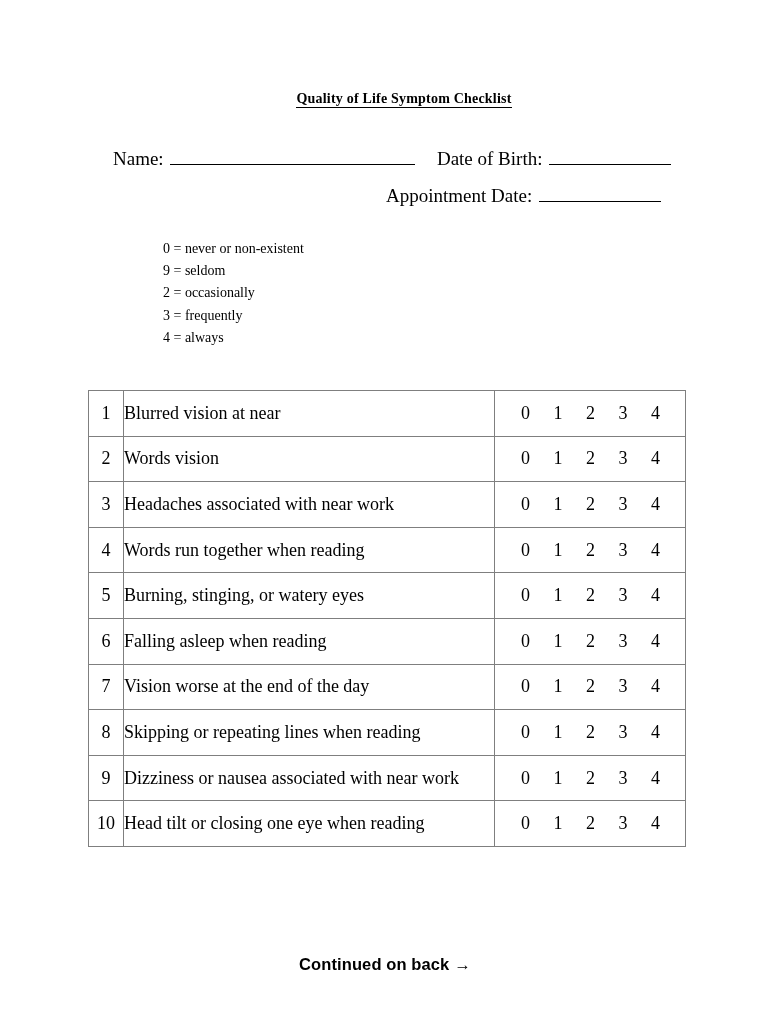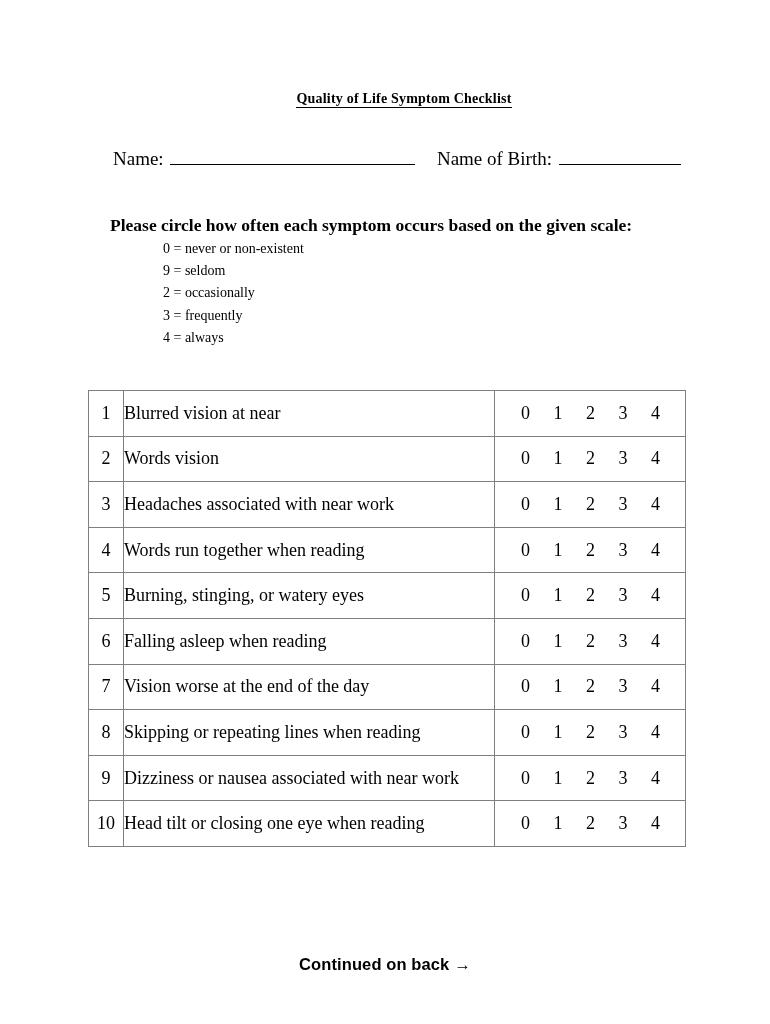"Name of Birth:" span { text: Name -> Date }
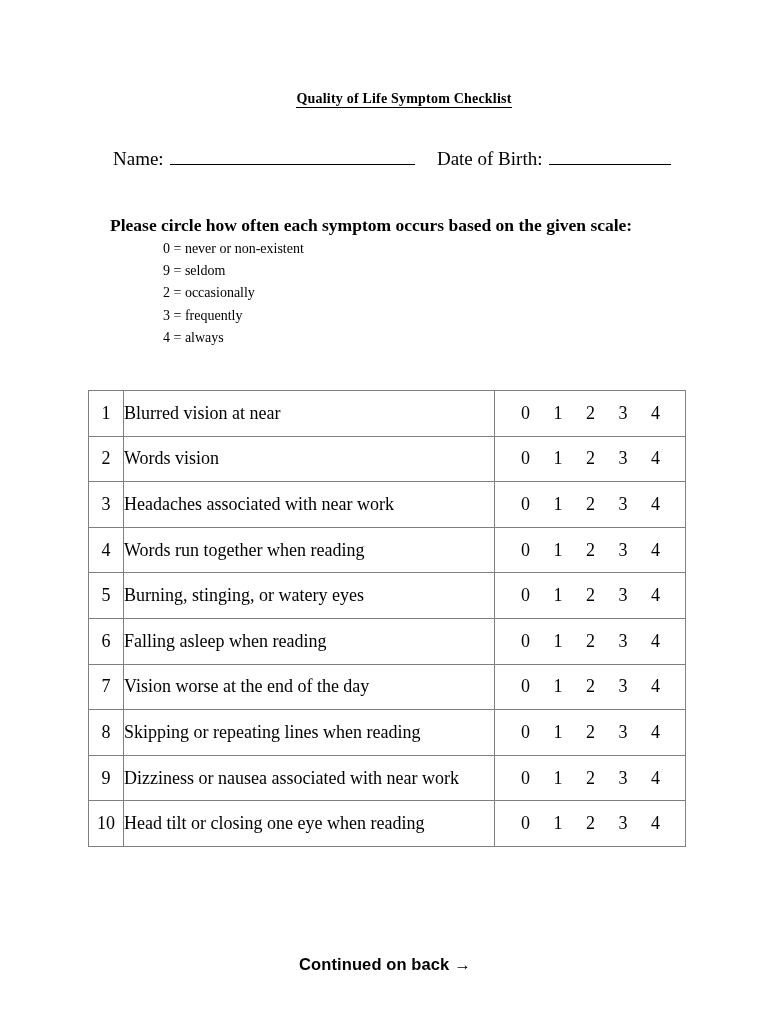"Appointment Date:" div.field-row { html: none -> <div> <span>Appointment Date:</span> <span></span> </div> }
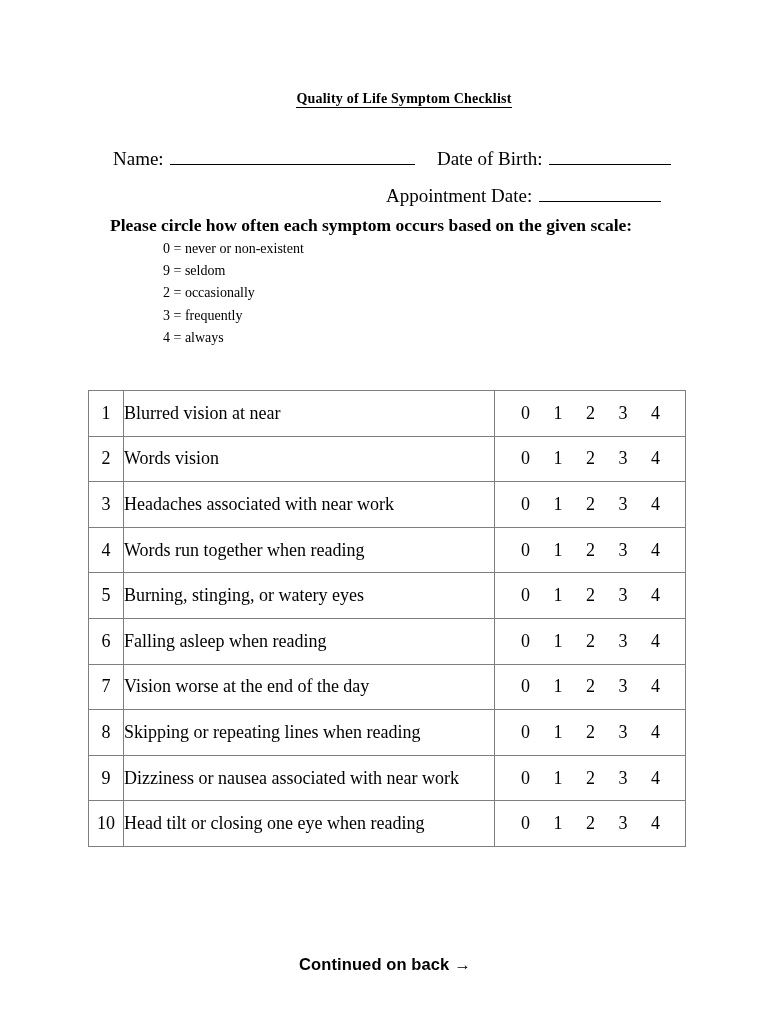"Please circle how often each" div.instruction { html: <div>Please circle how often each symptom occurs based on the given scale:</div> -> none }
